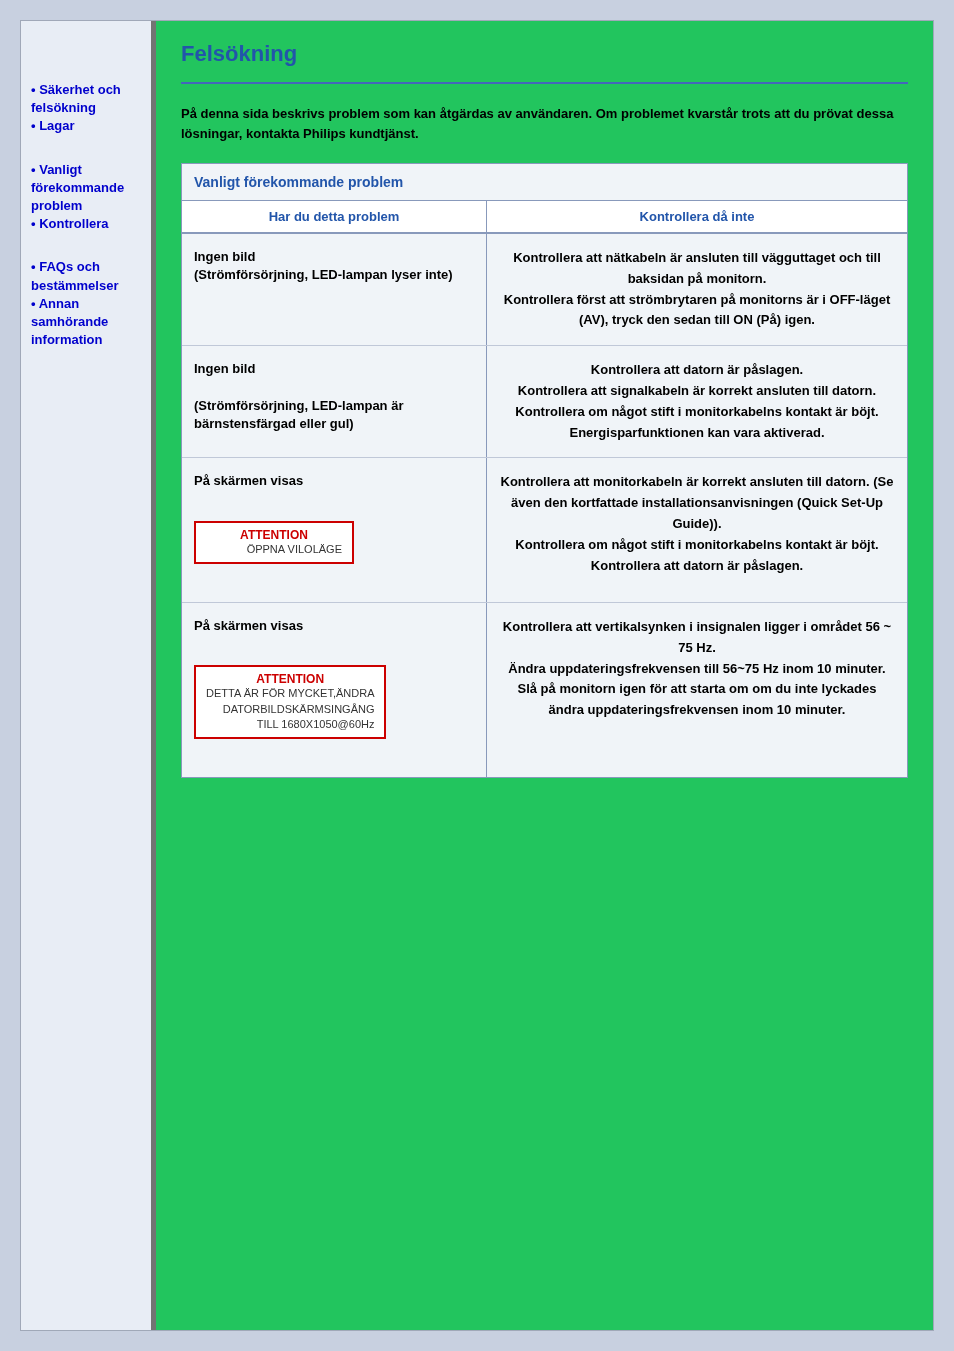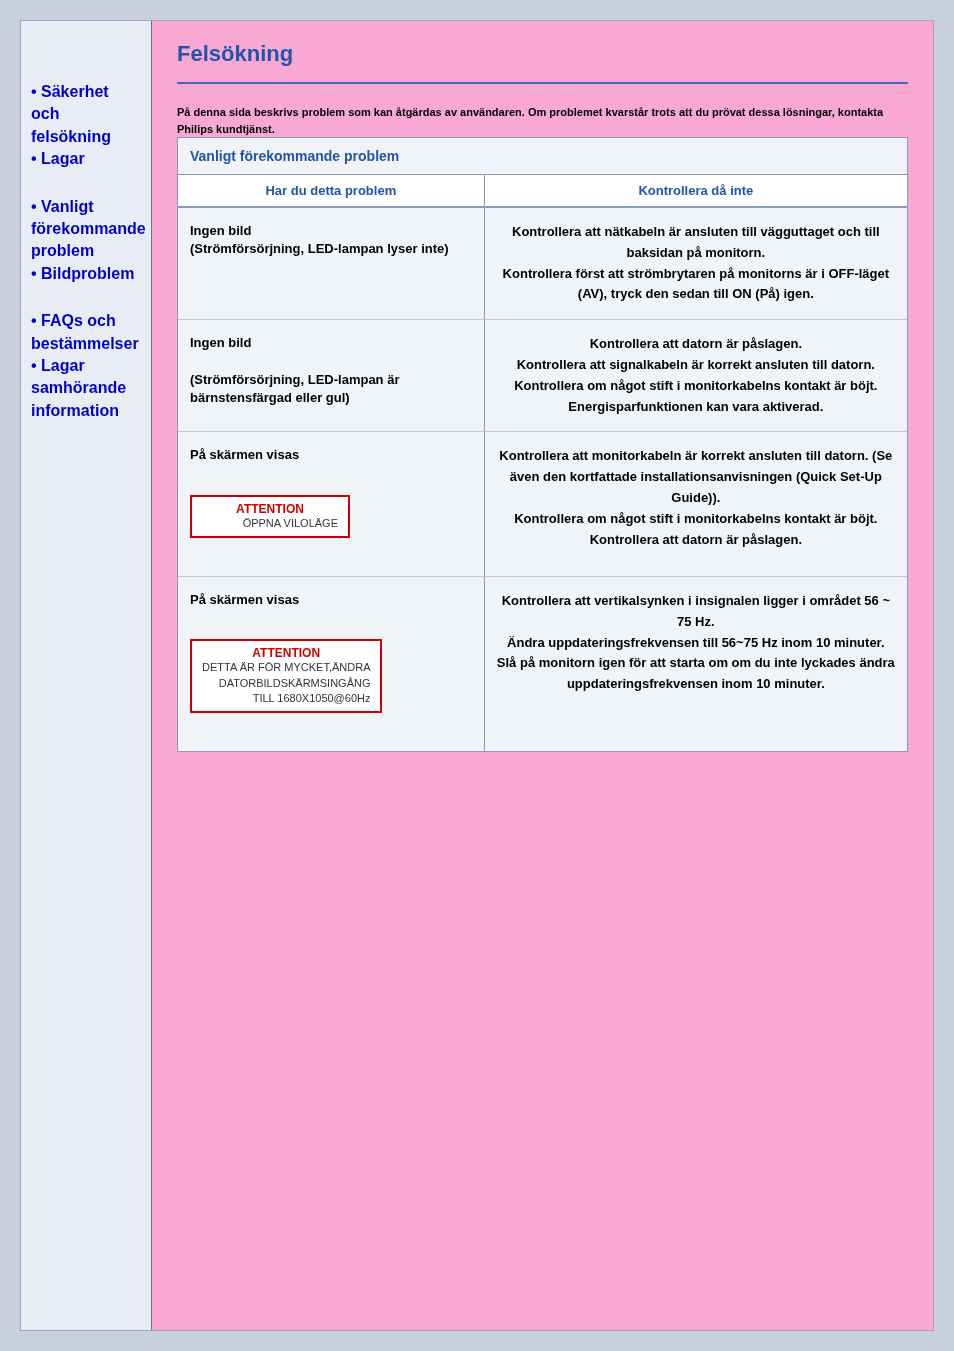"Felsökning" .main-content { background: #f9a8d4 -> #22c55e; border-left: 1px solid #737373 -> 5px solid #737373 }
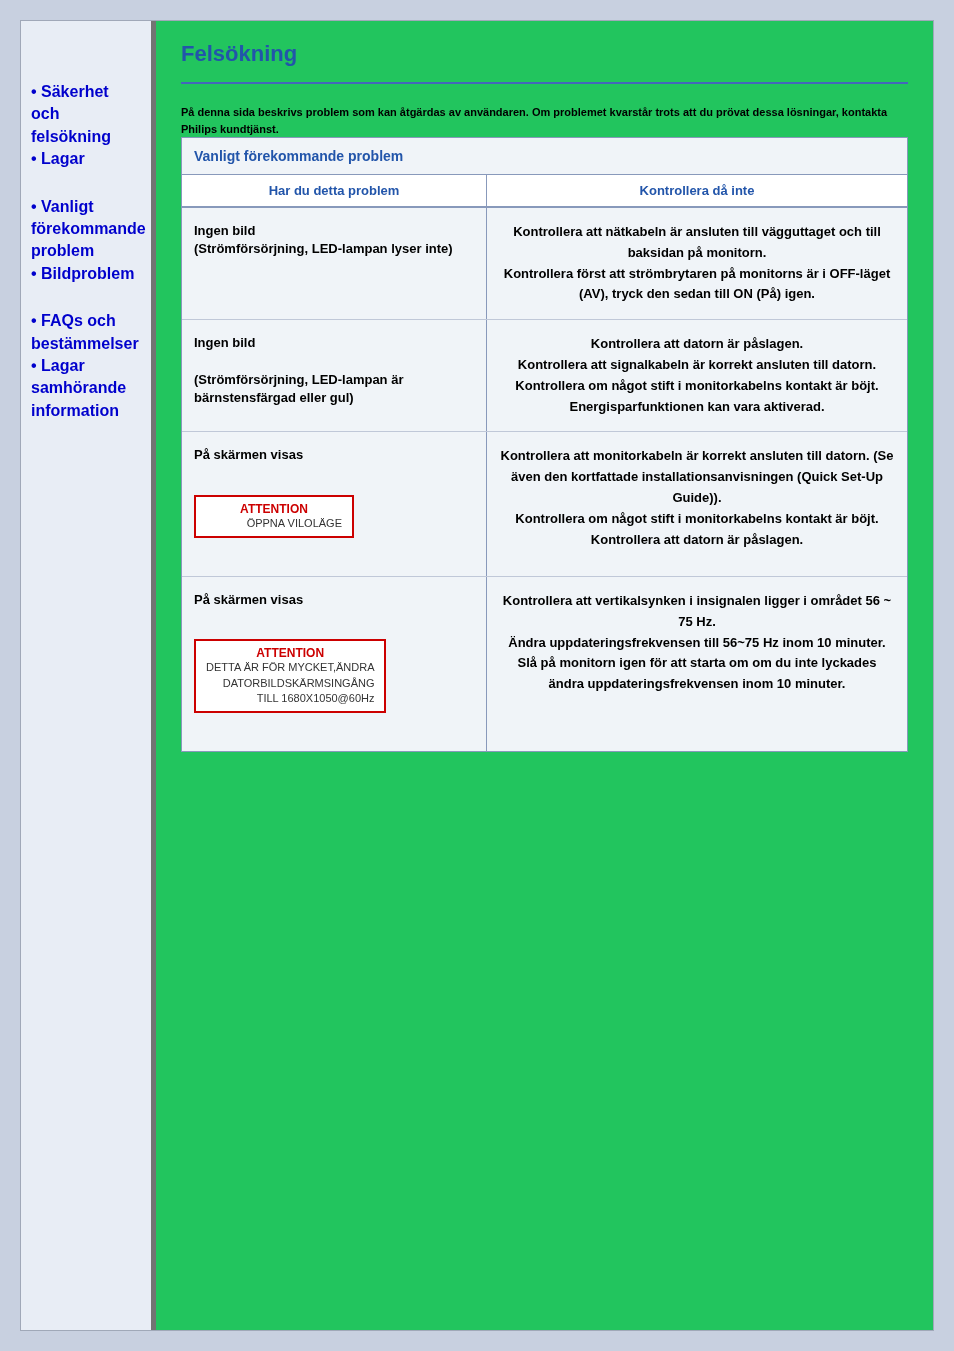"Säkerhet och felsökning" .sidebar-link { font-size: 16px -> 13px }
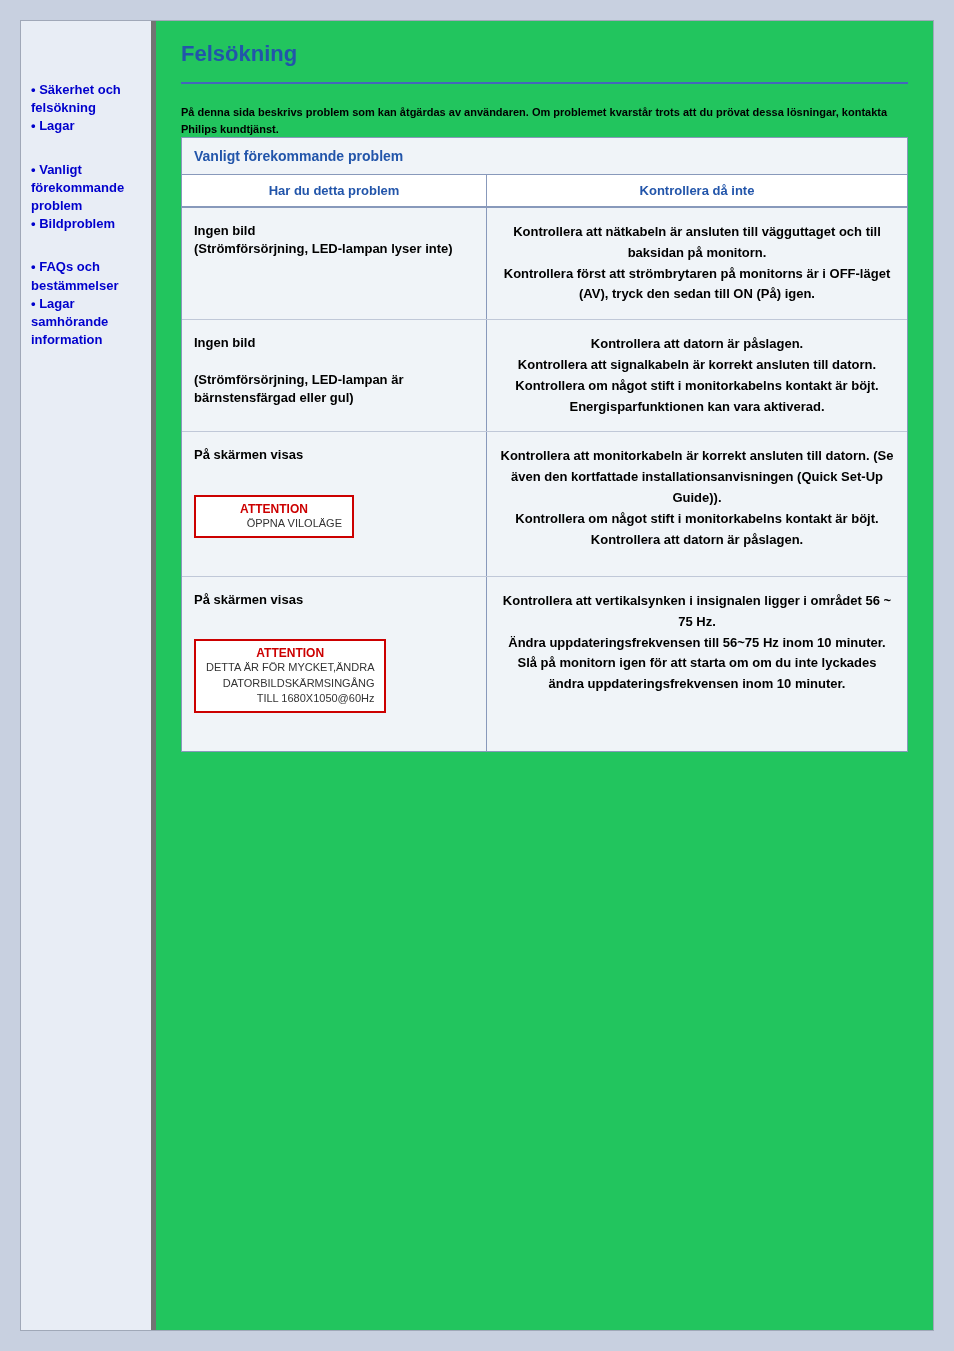"På denna sida beskrivs problem" .intro-text { font-size: 11px -> 13px; margin-bottom: none -> 20px }
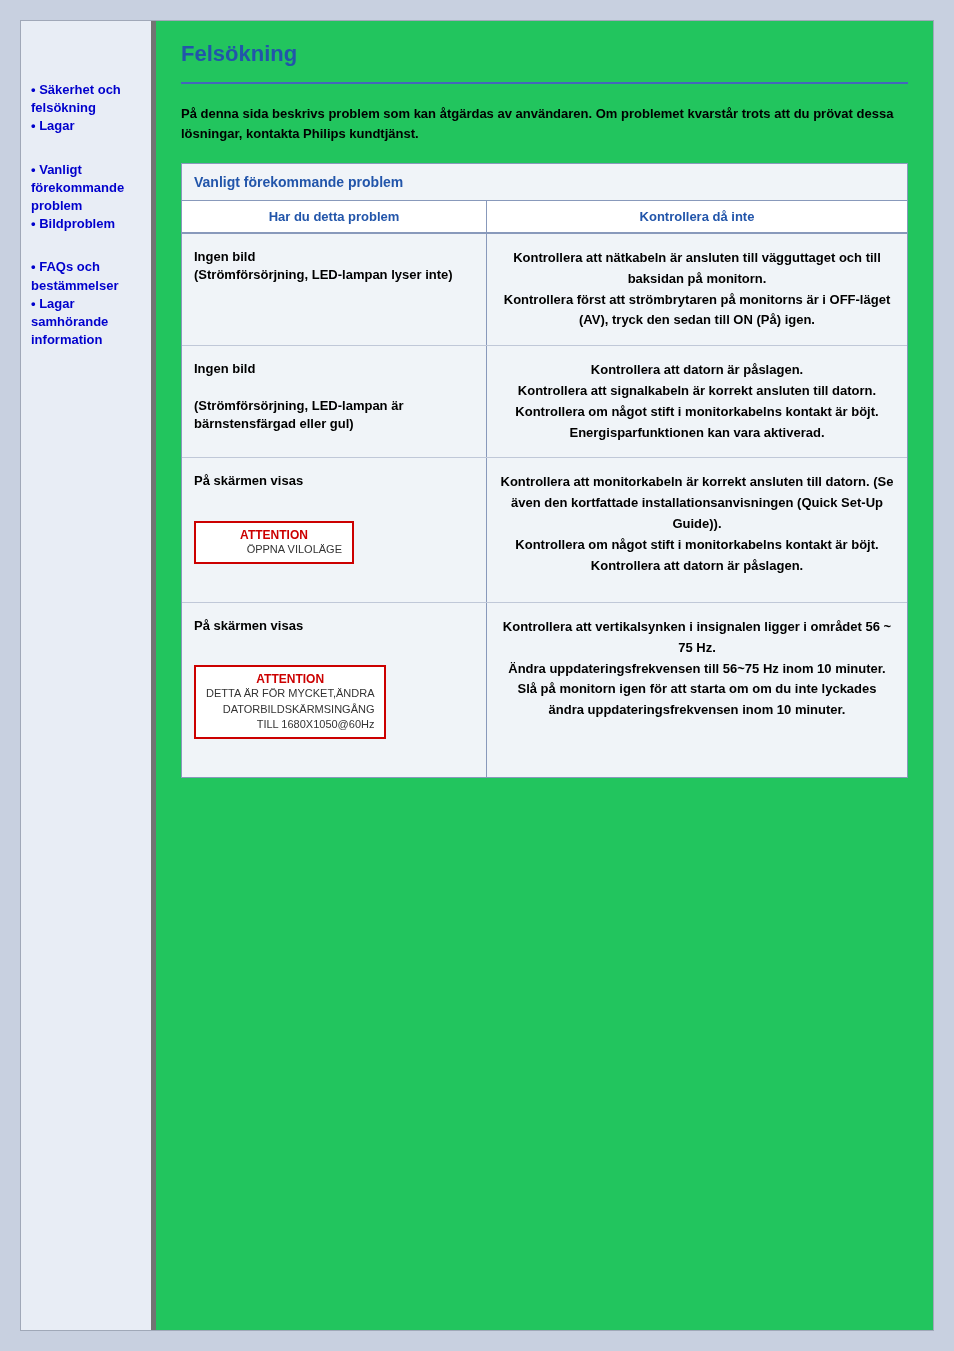"Bildproblem" a.sidebar-link { text: Bildproblem -> Kontrollera }
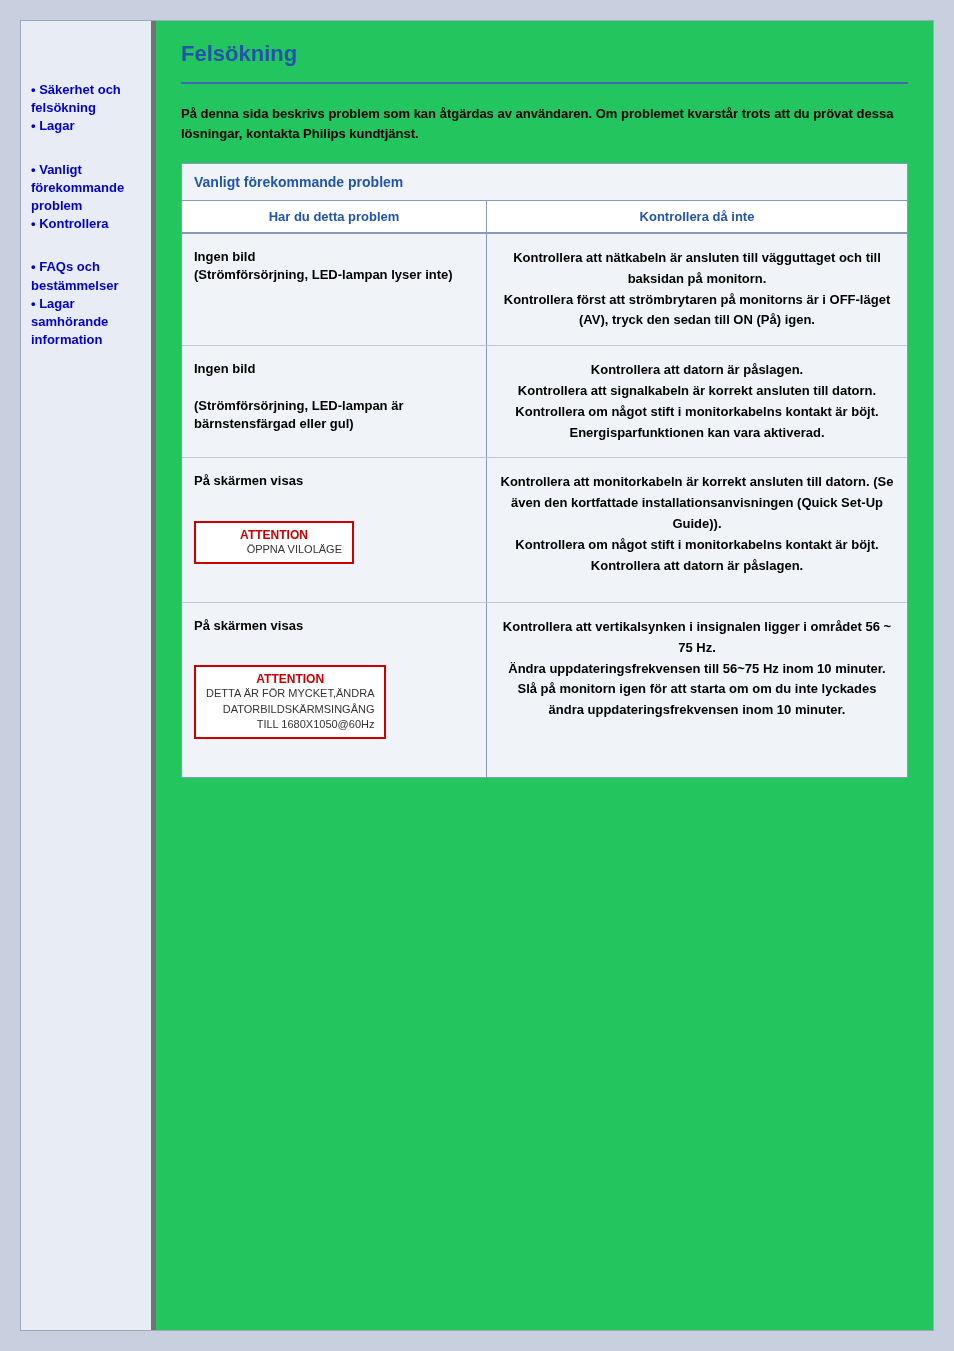"Lagar samhörande information" a.sidebar-link { text: Lagar -> Annan }
